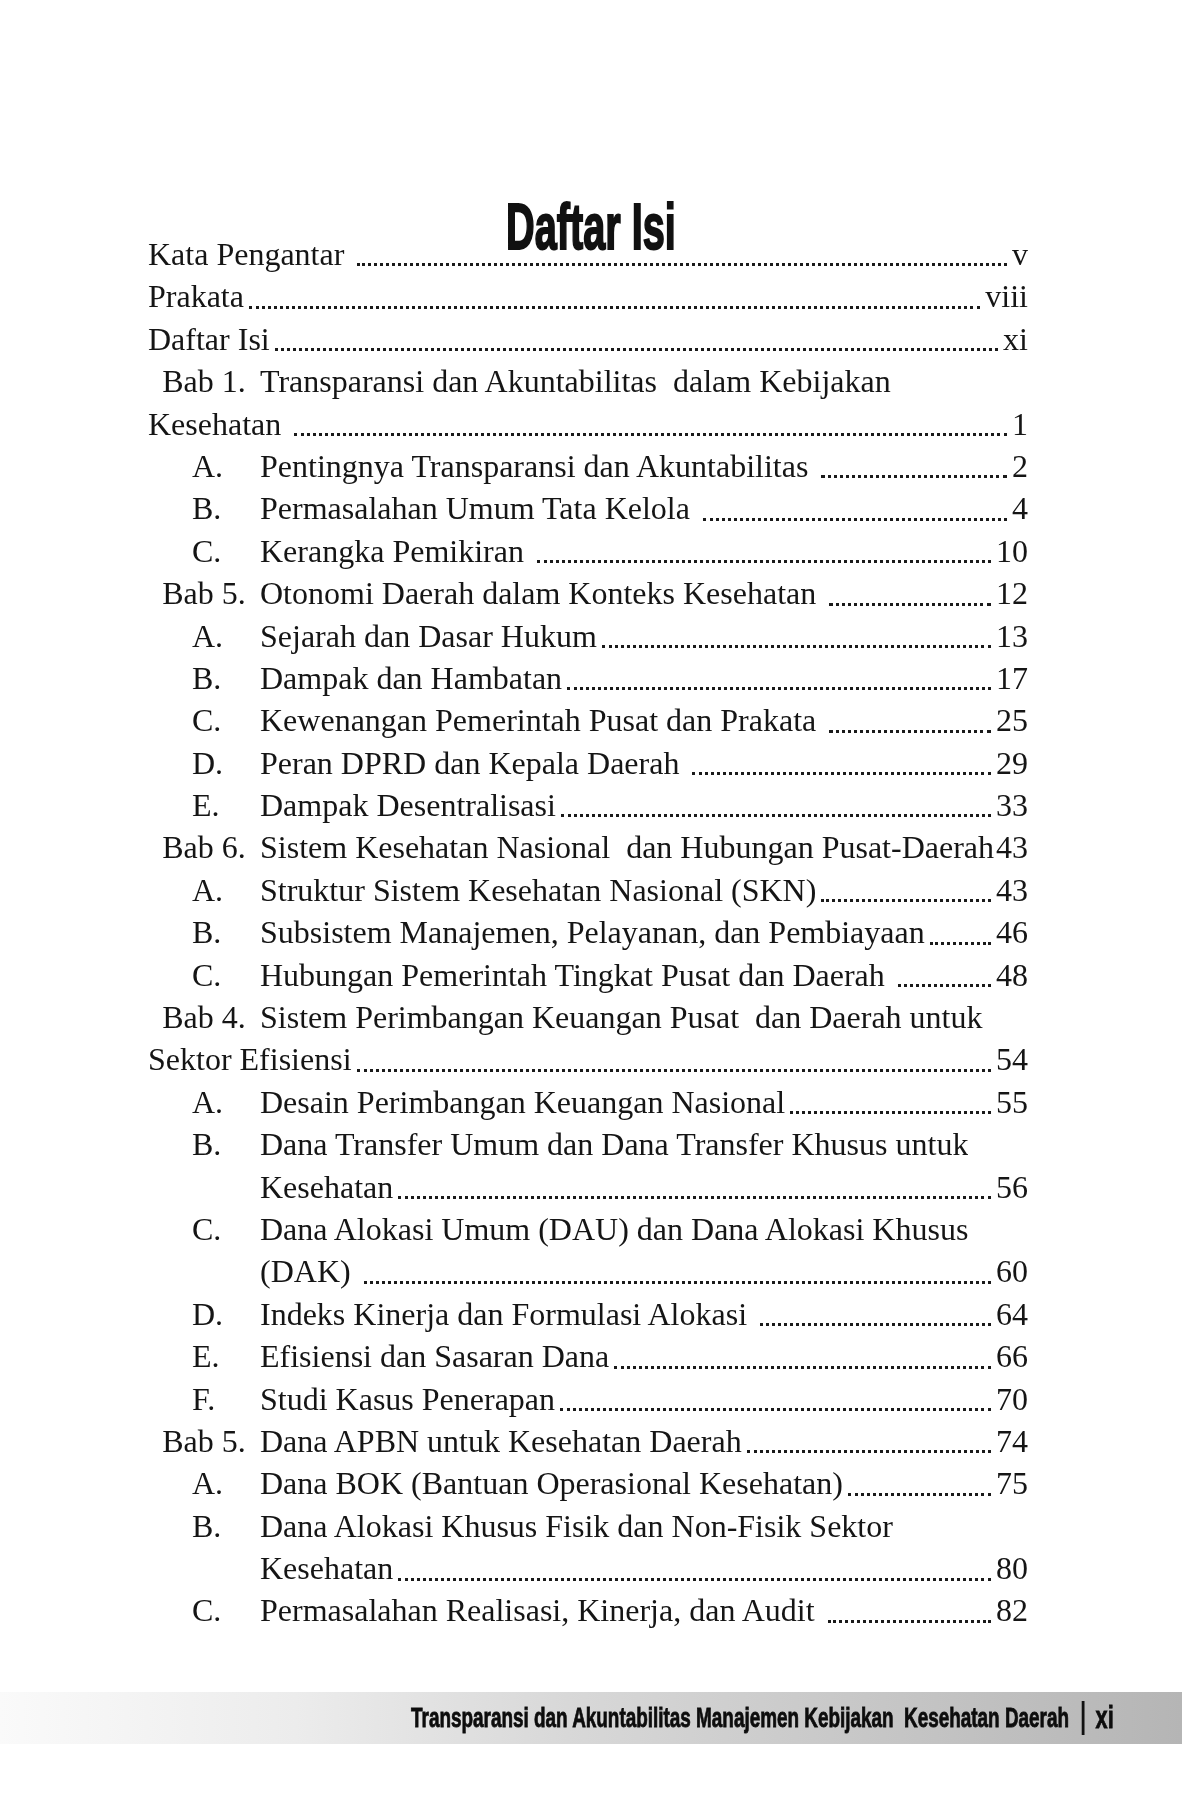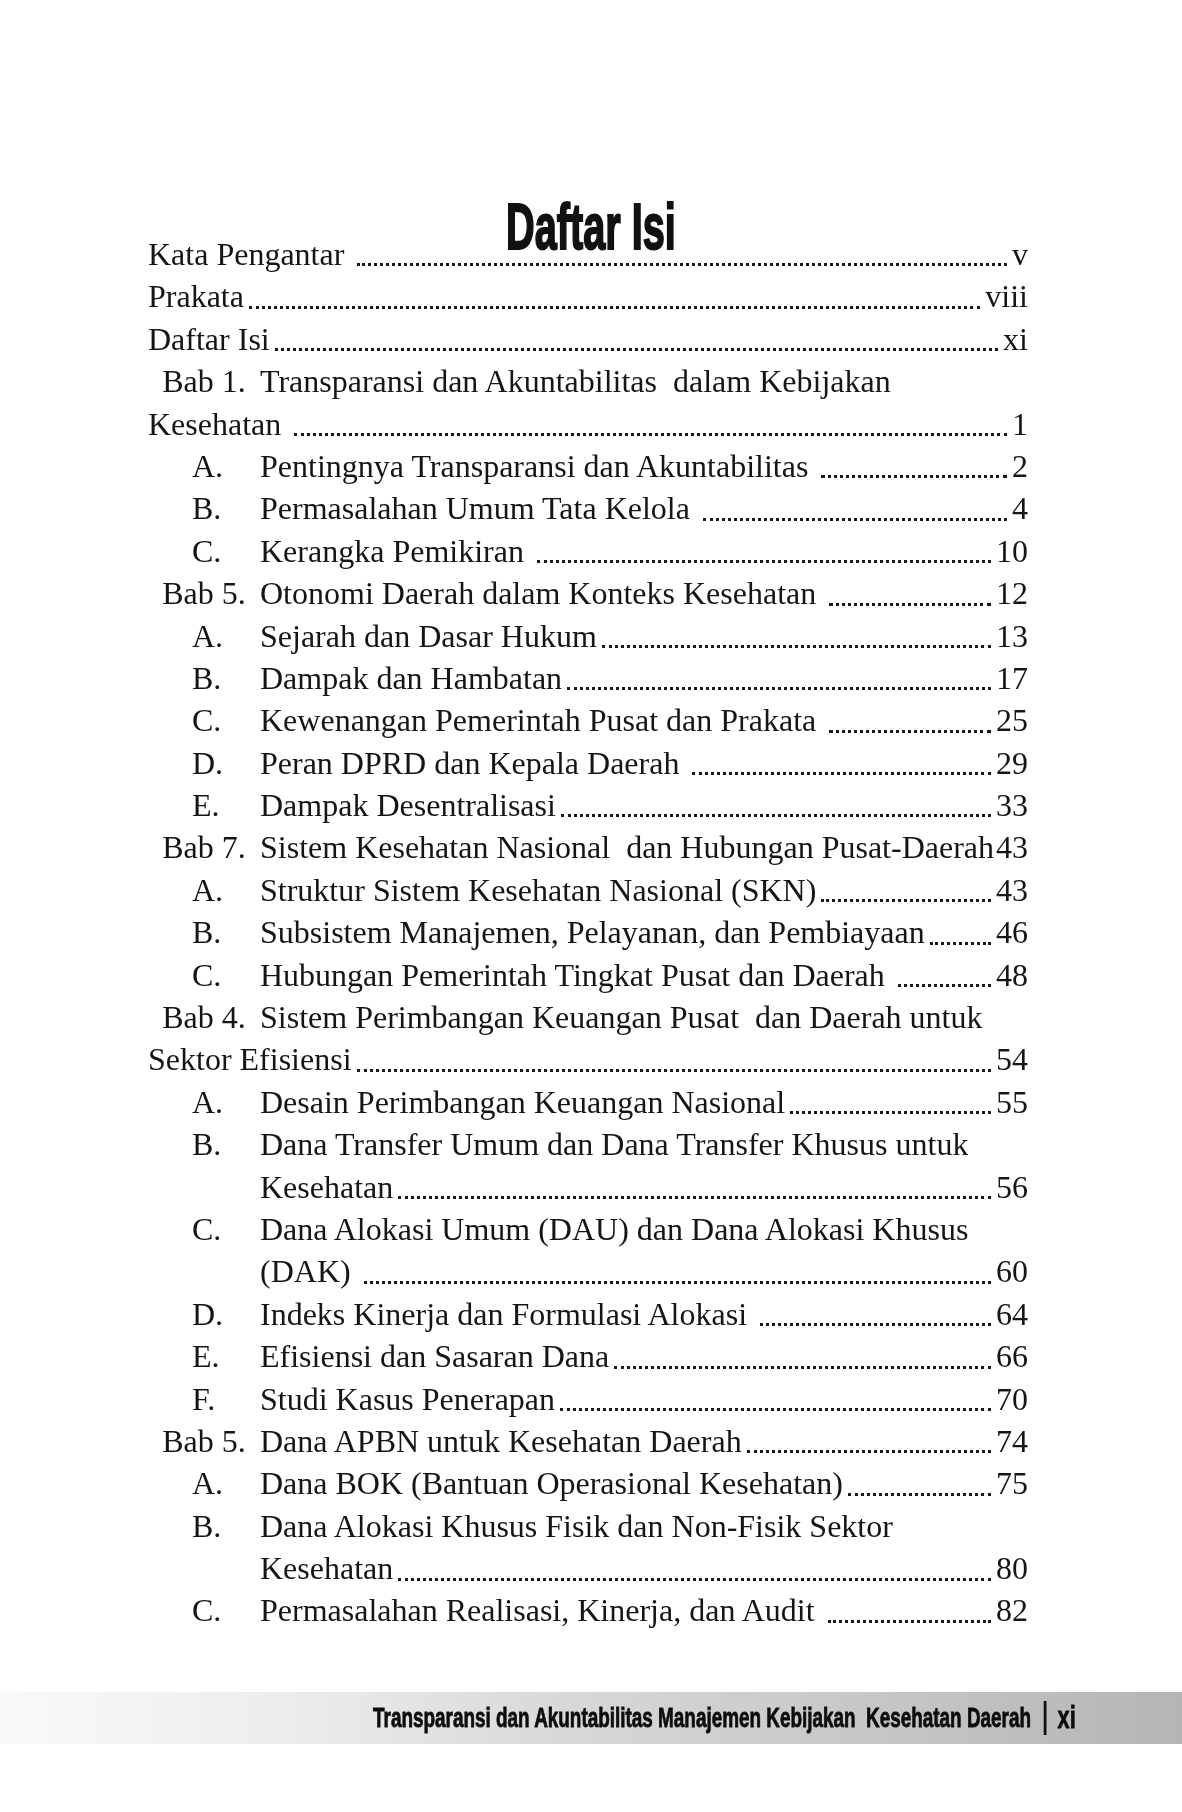"Bab 7." span.lbl-root { text: 7 -> 6 }
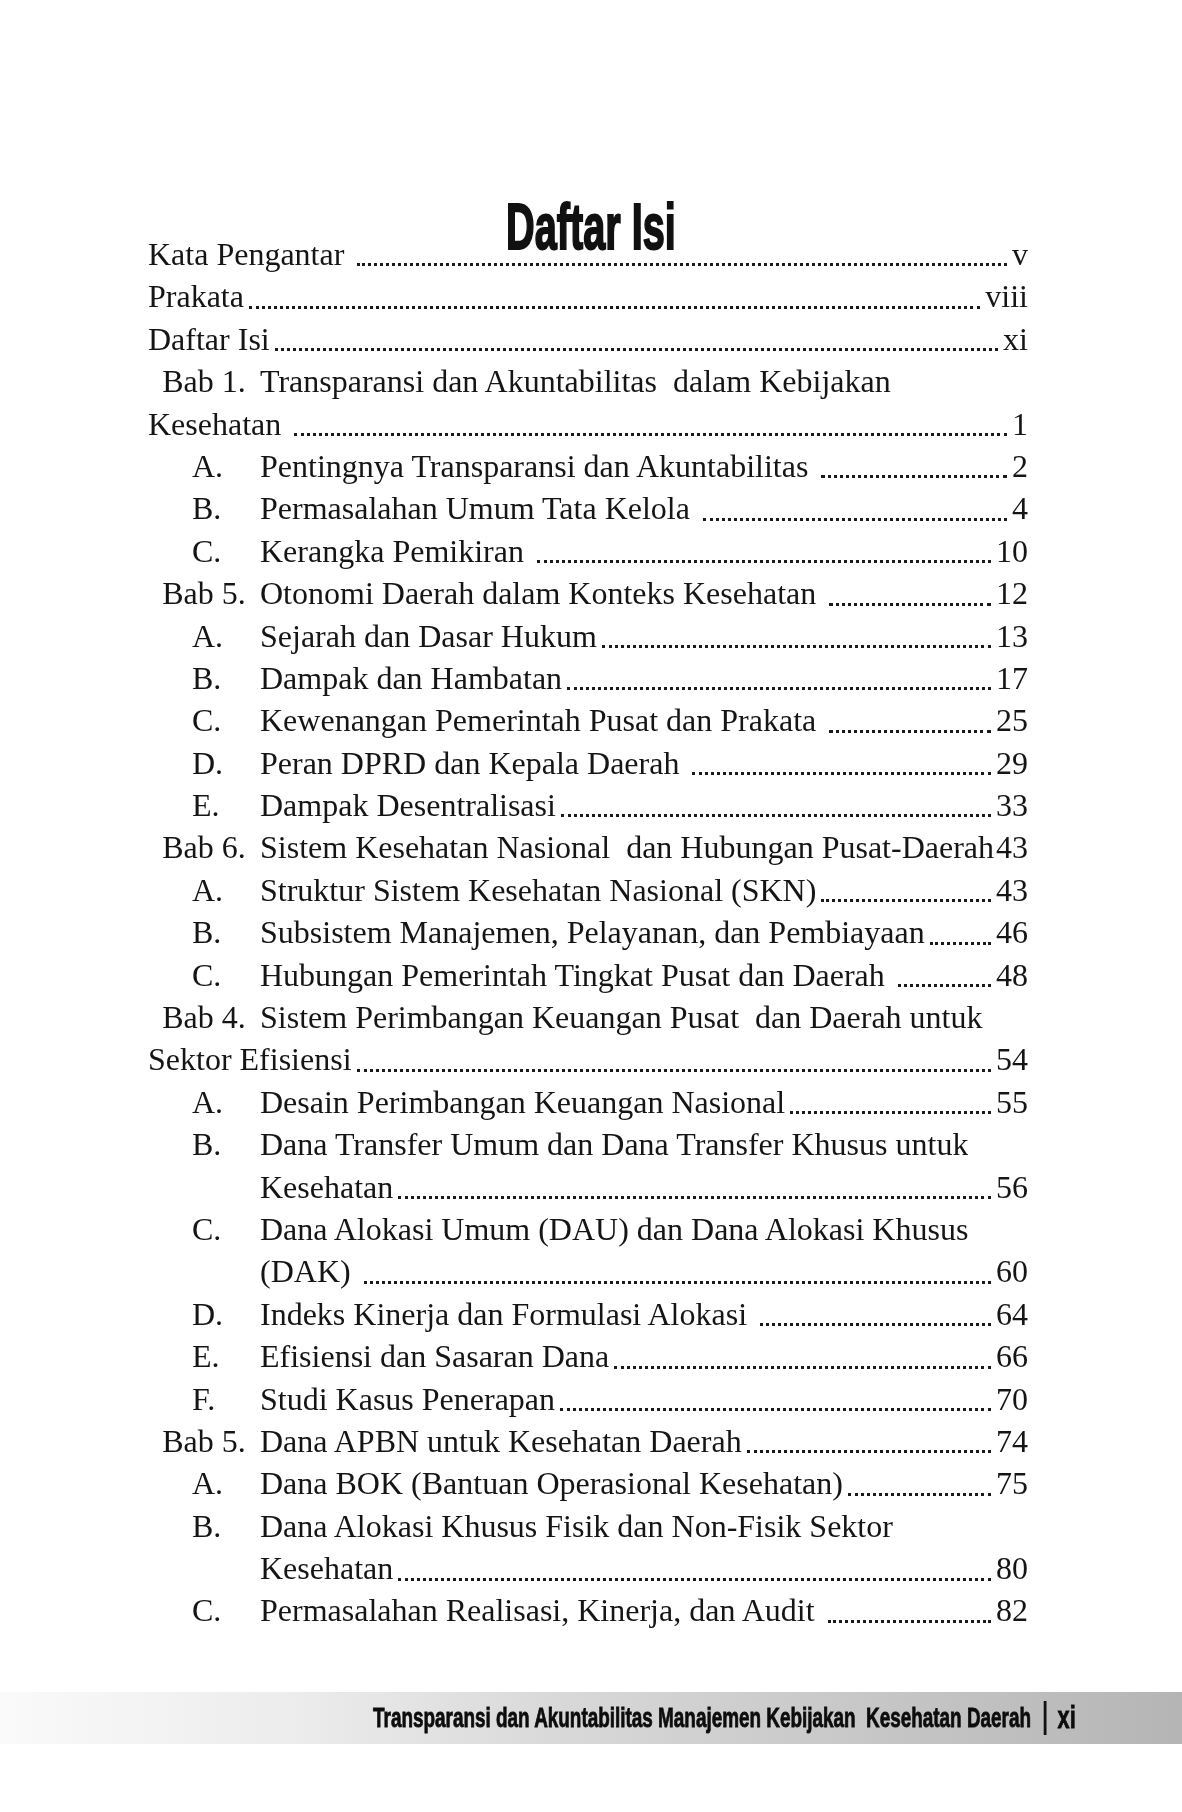"Transparansi dan Akuntabilitas Manajemen" .footer { padding-right: 106px -> 68px }
